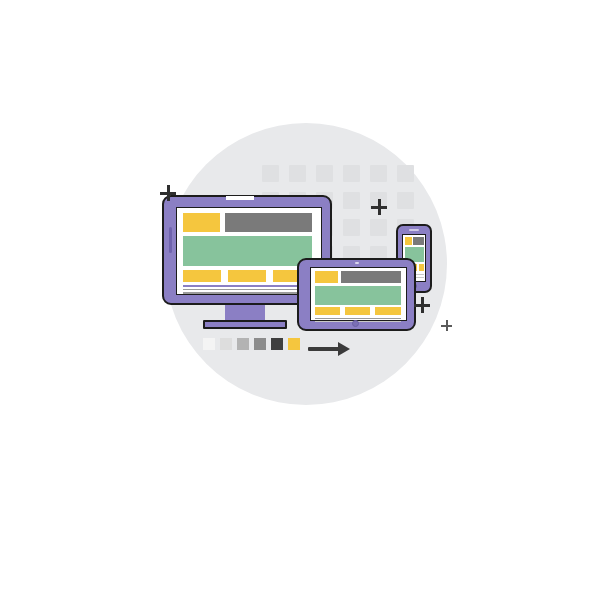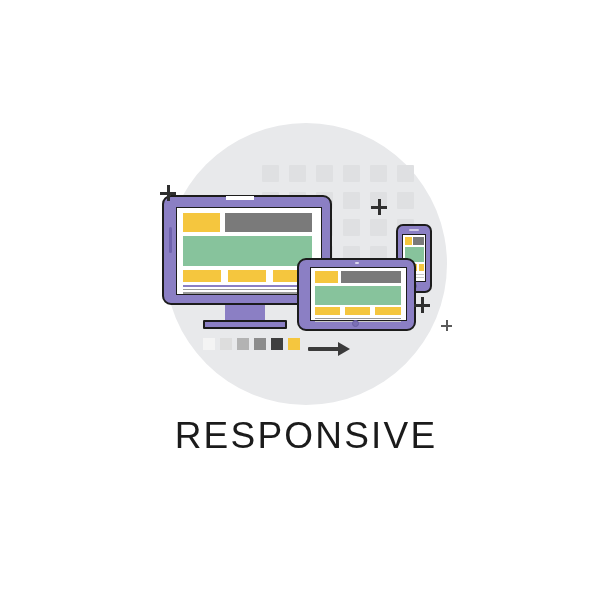"RESPONSIVE" div.caption { html: <div>RESPONSIVE</div> -> none }
